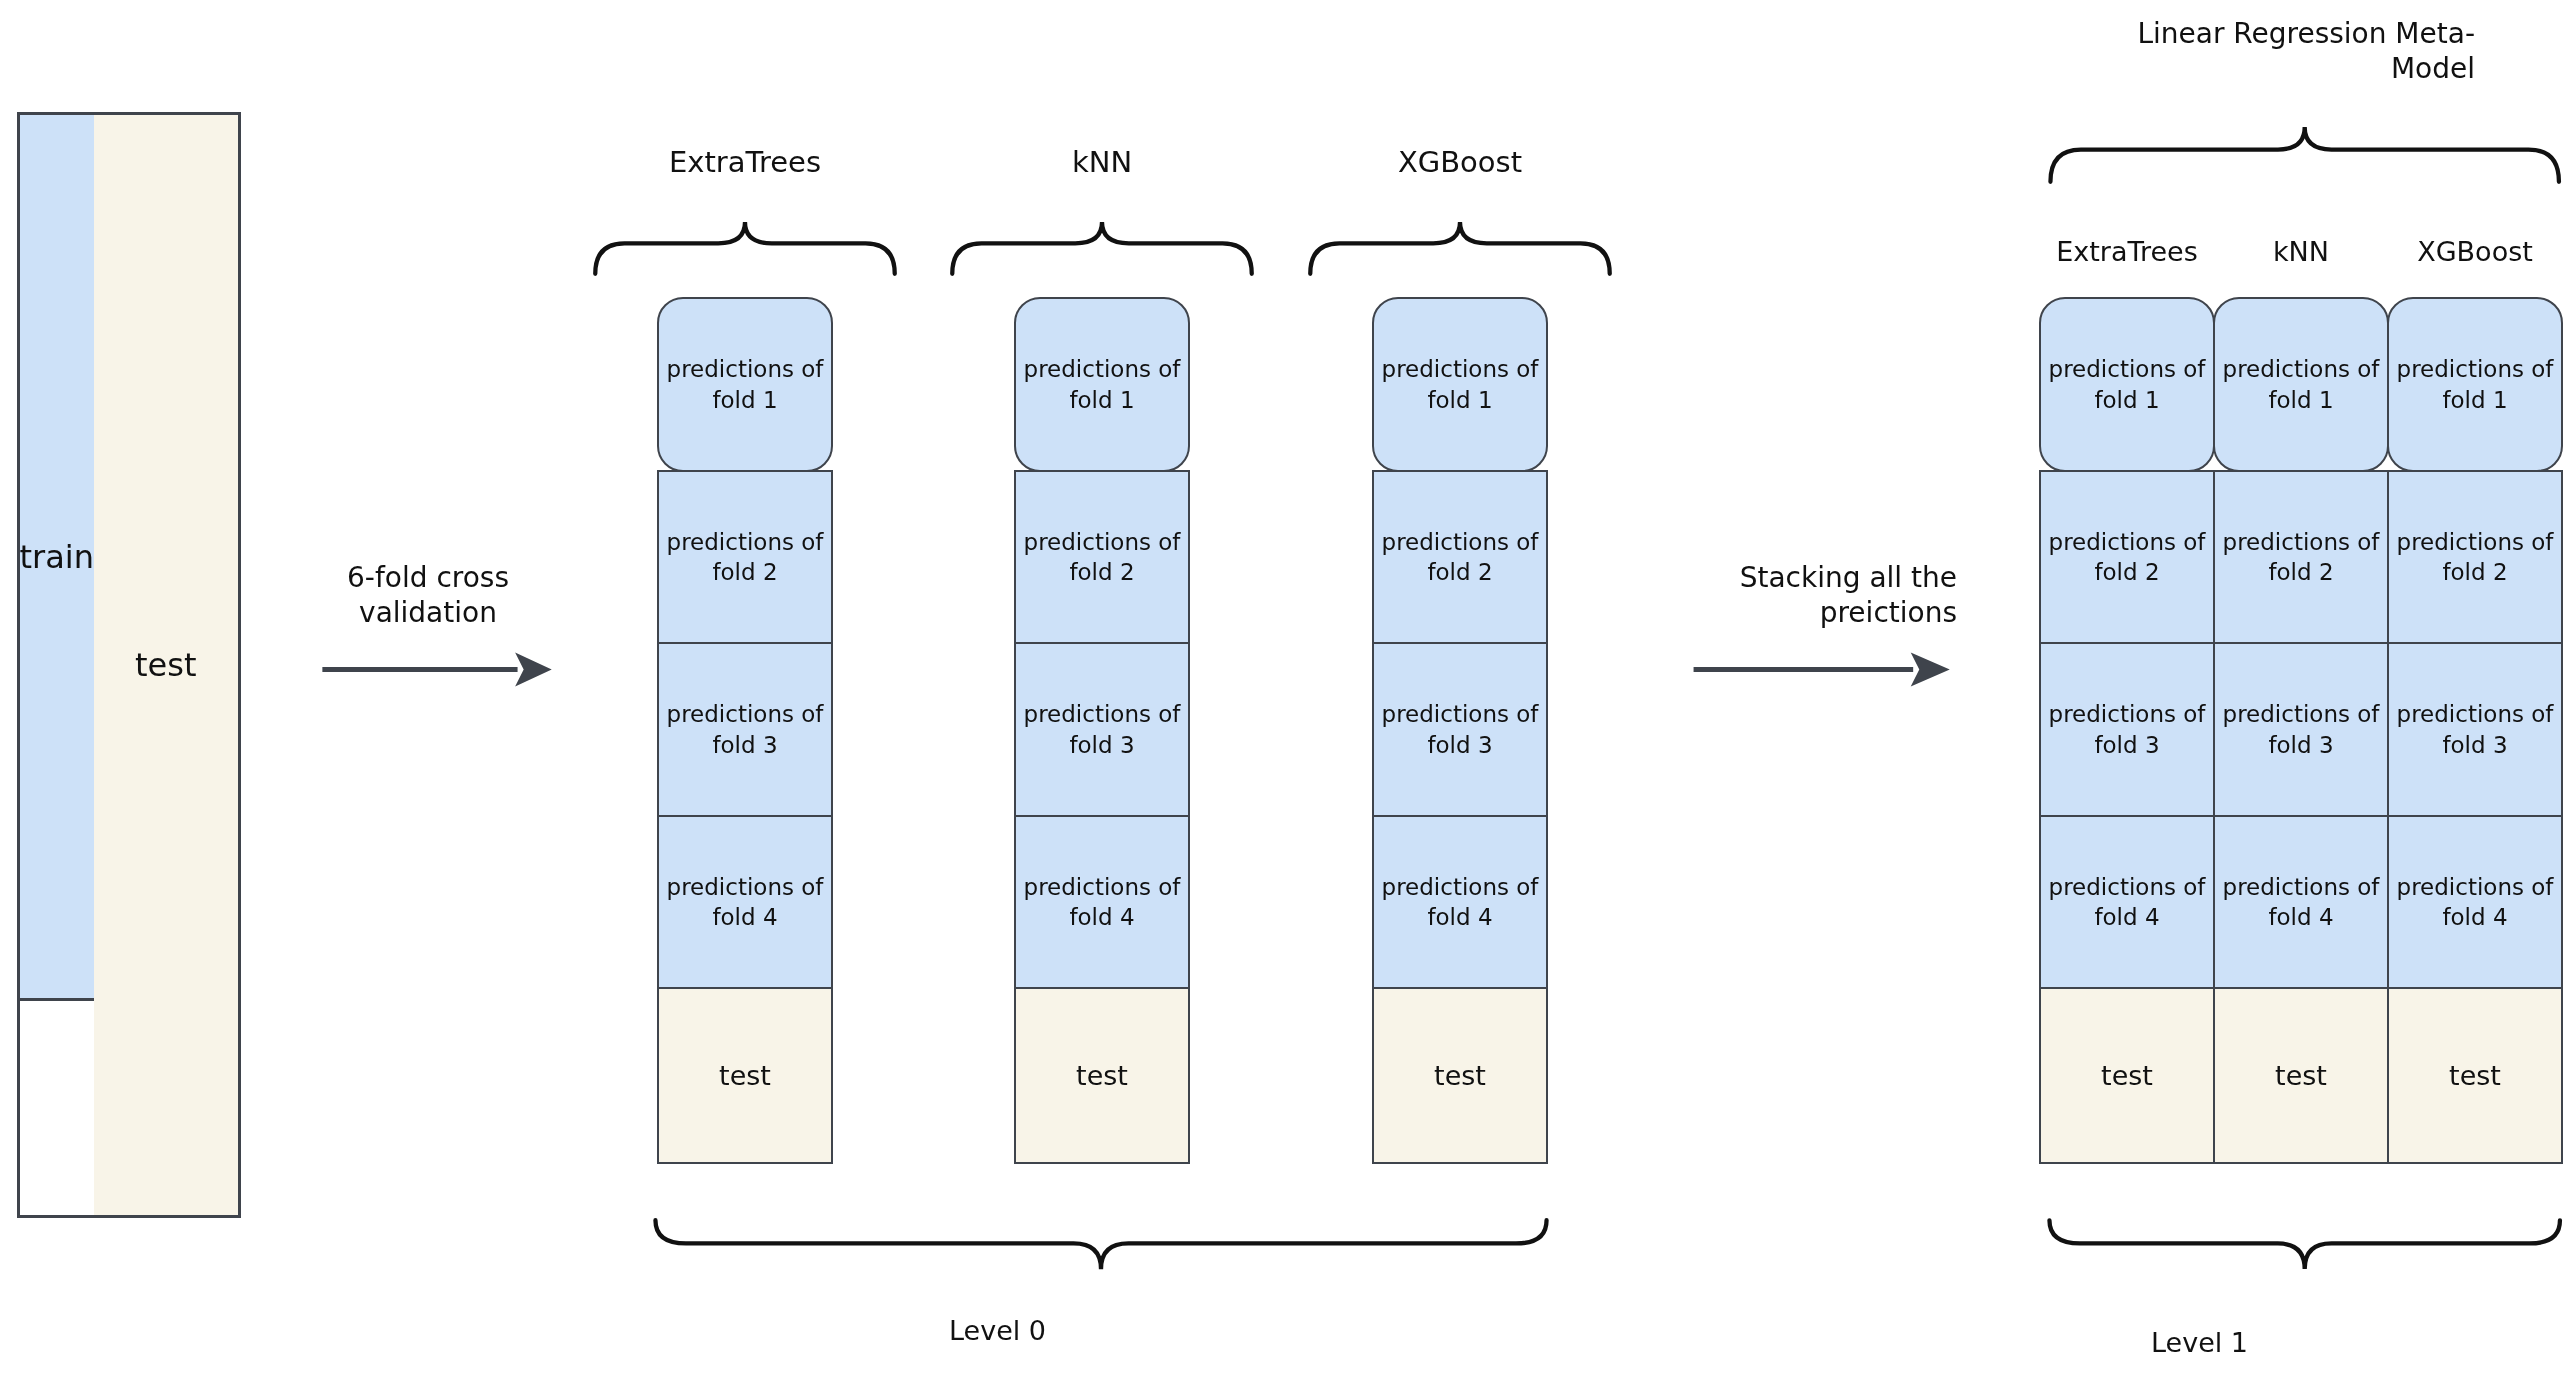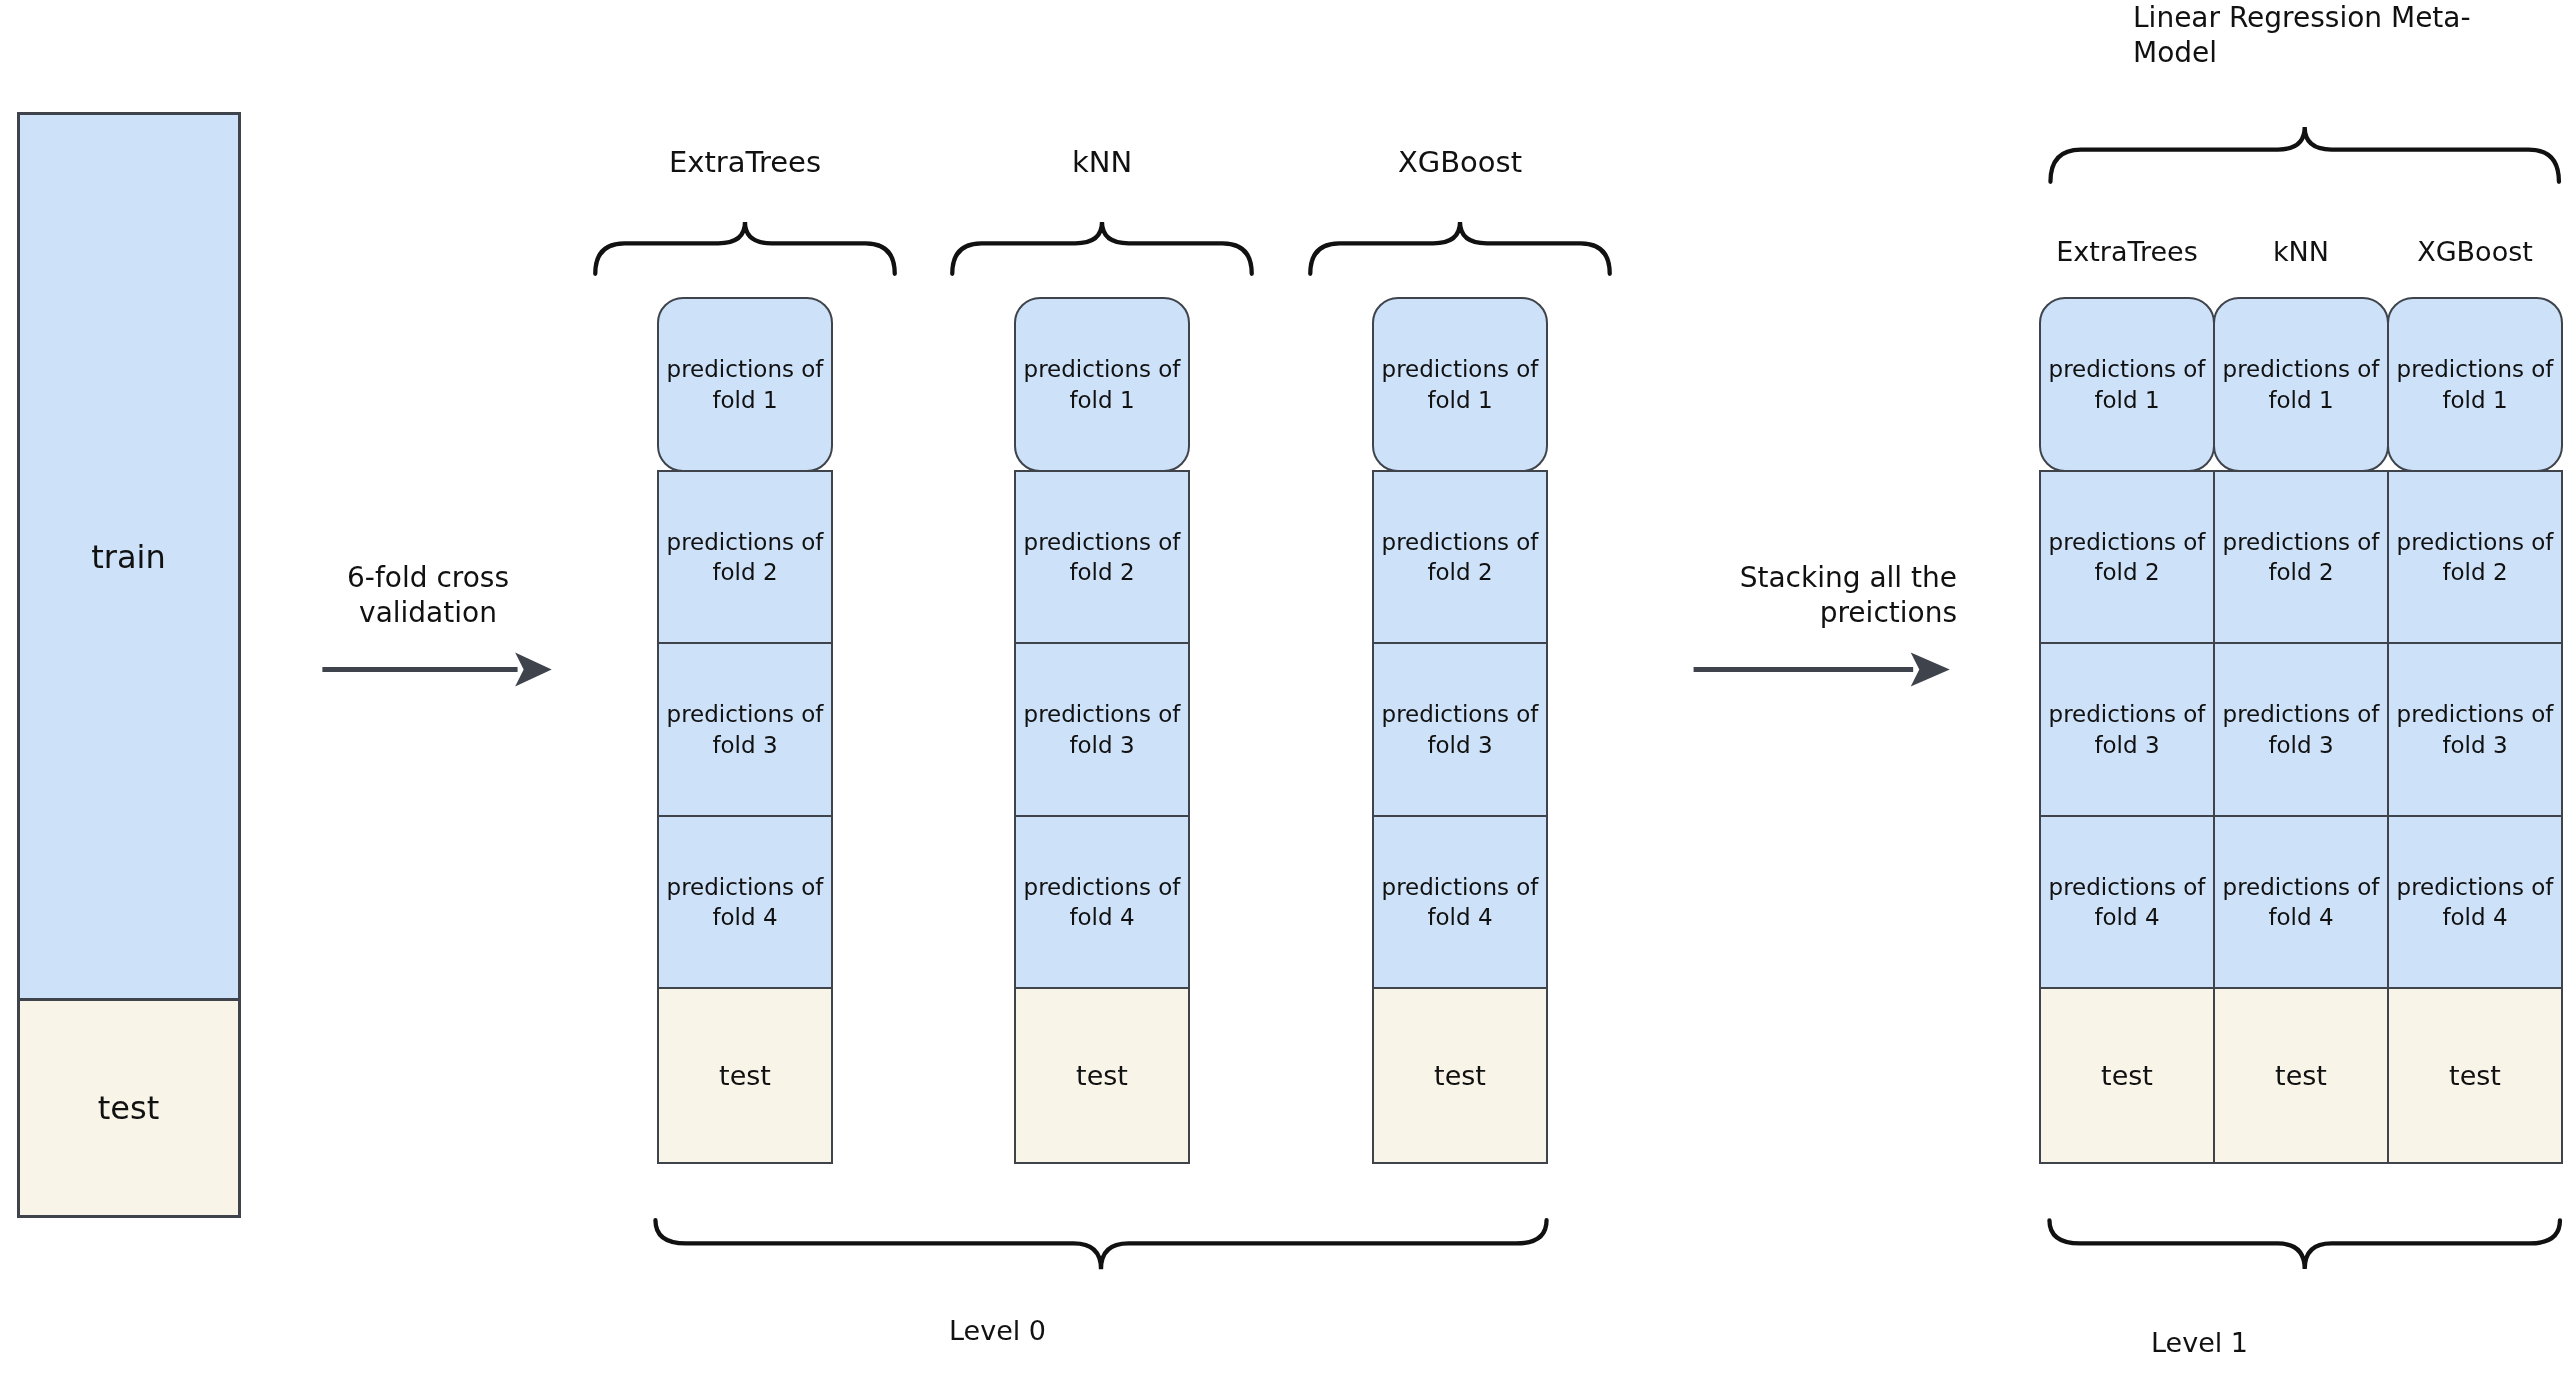"Linear Regression Meta-Model" .metatitle { text-align: left -> right; top: 1px -> 17px }
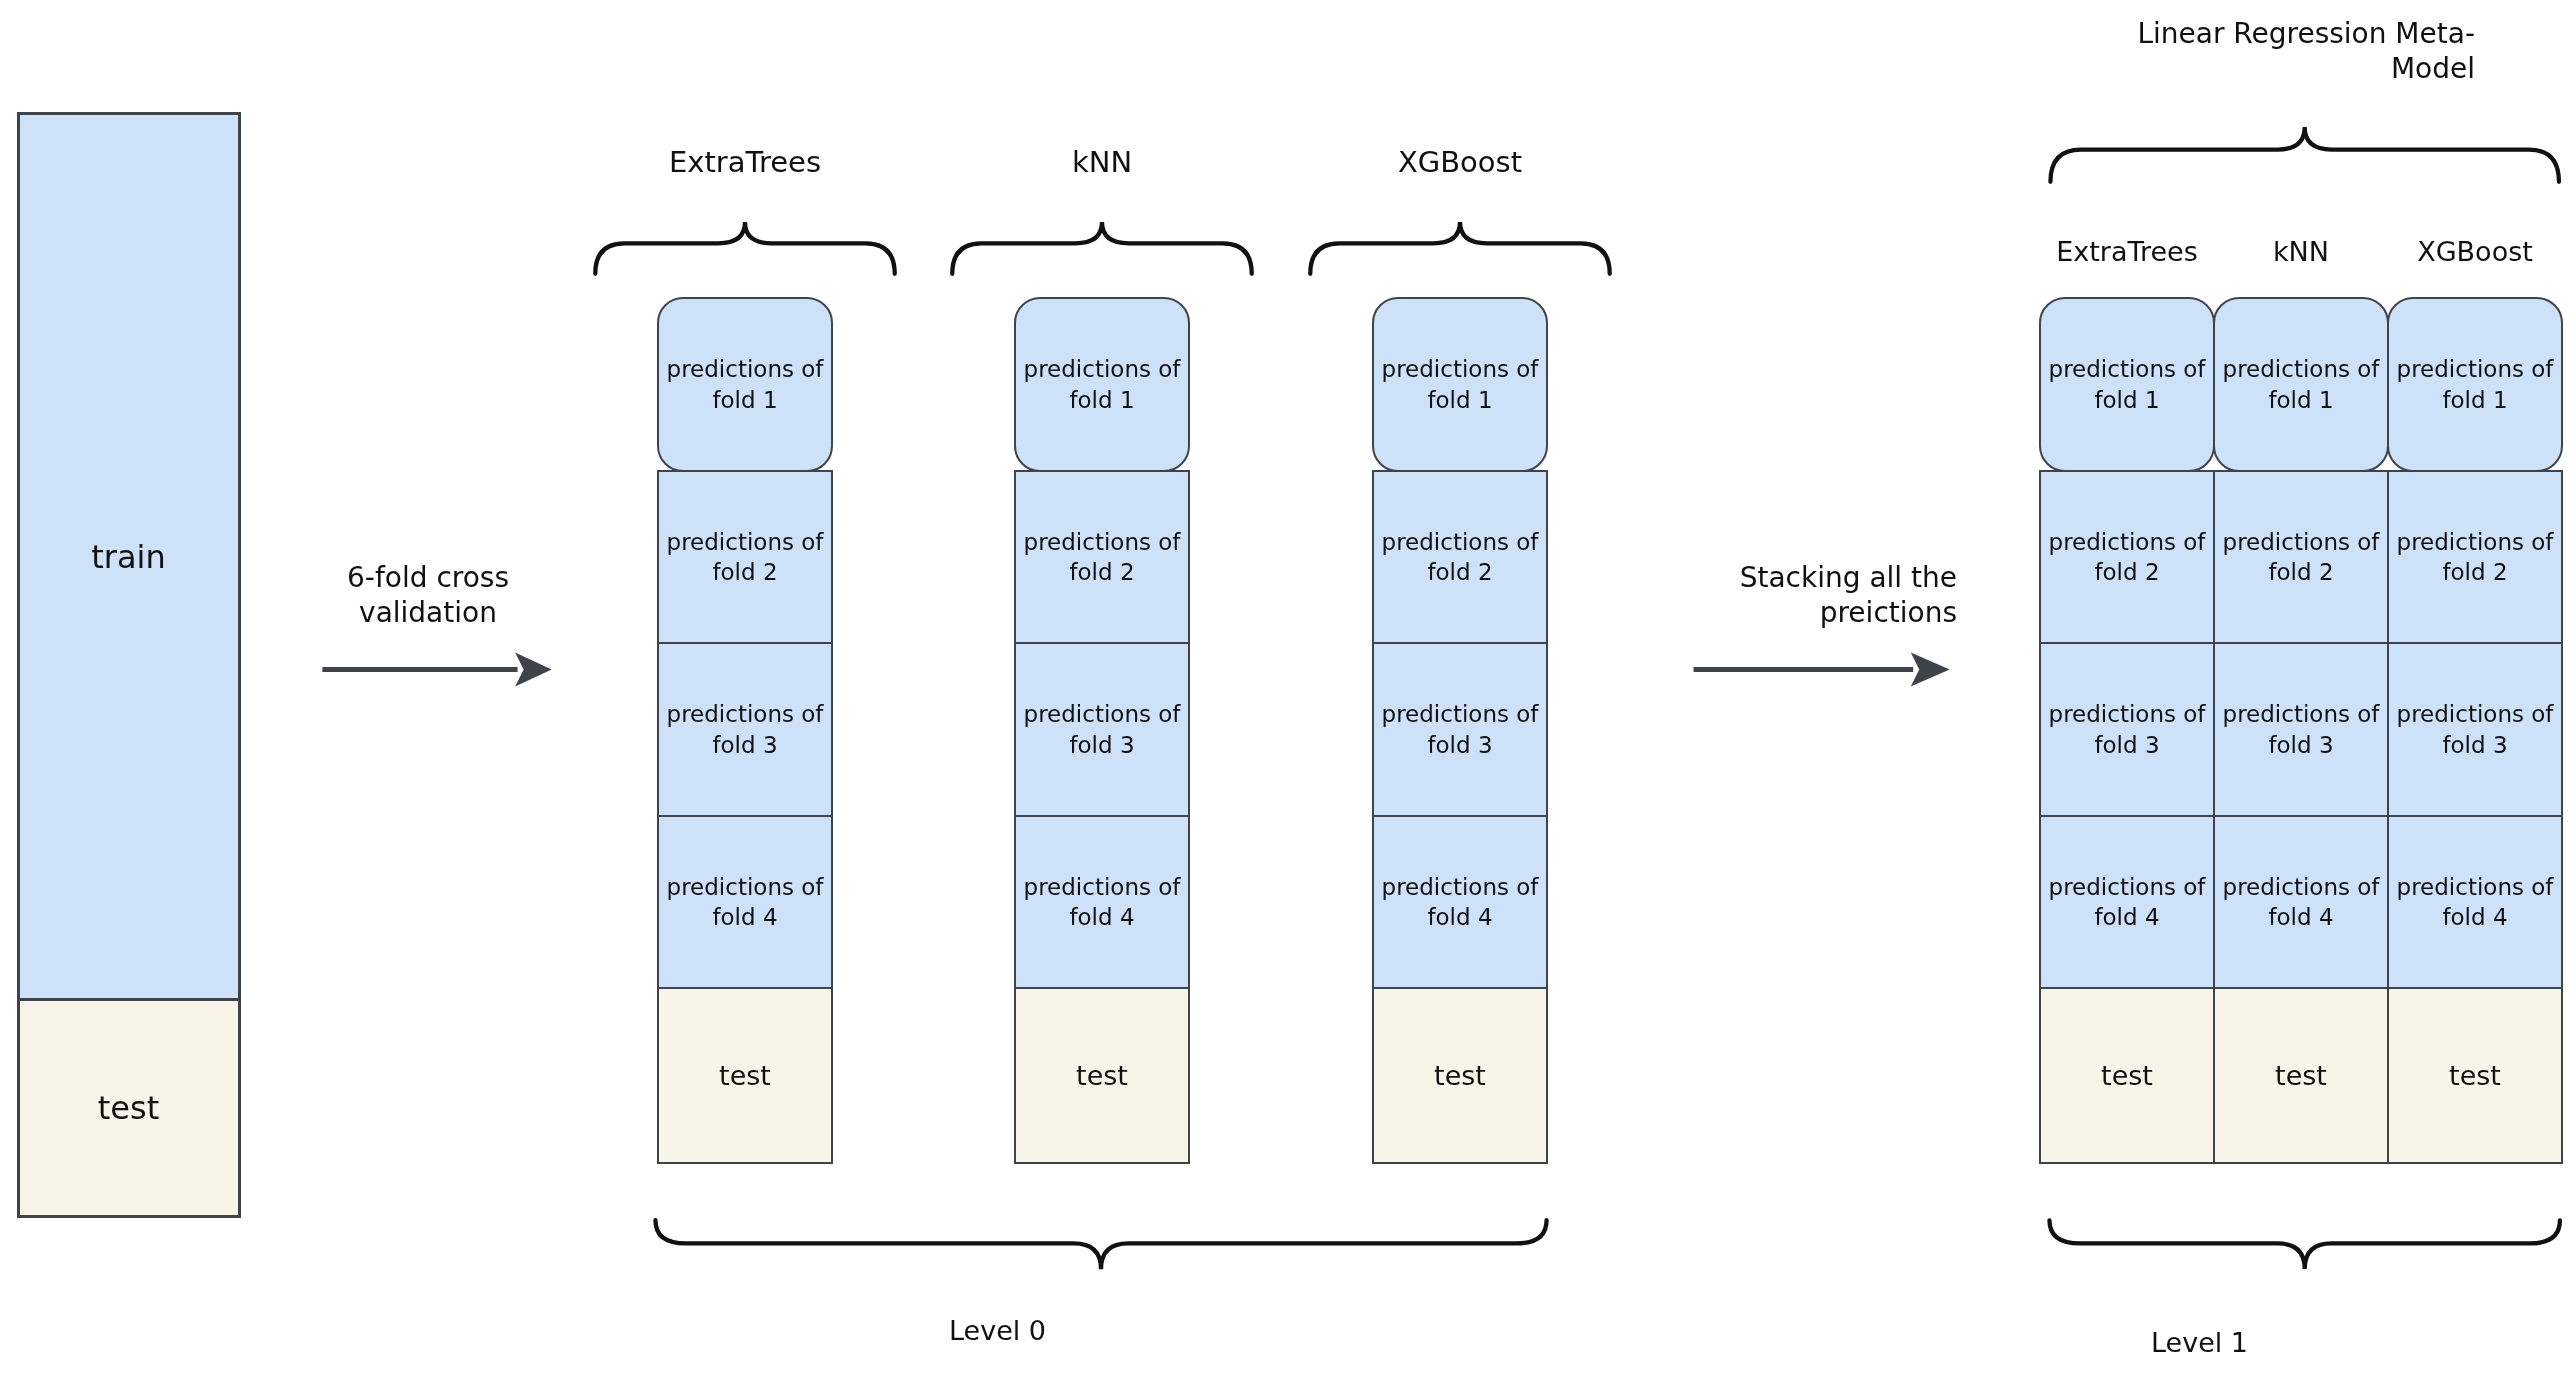"train" .leftbox { flex-direction: column -> row }
